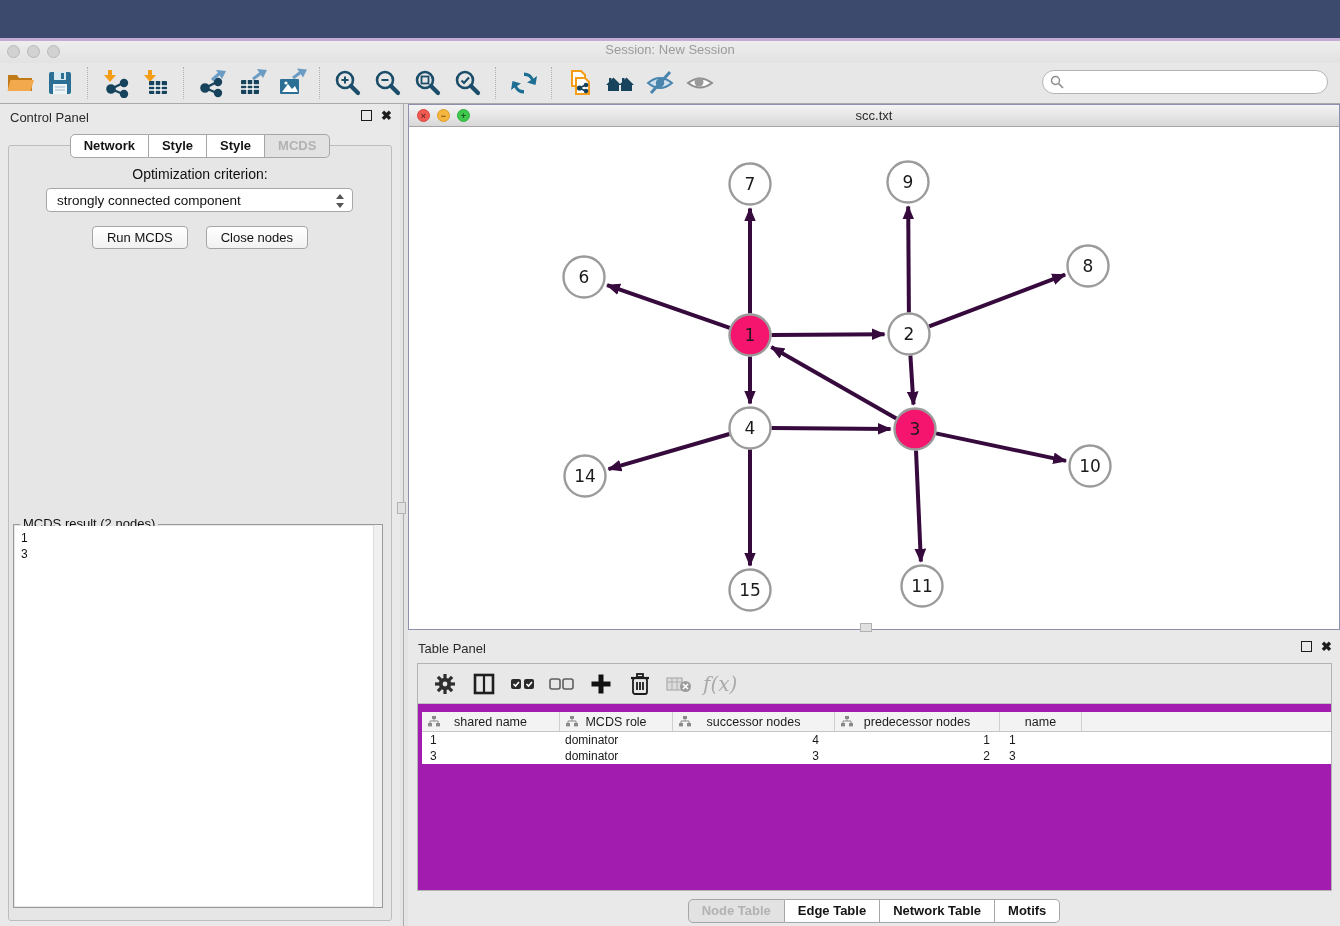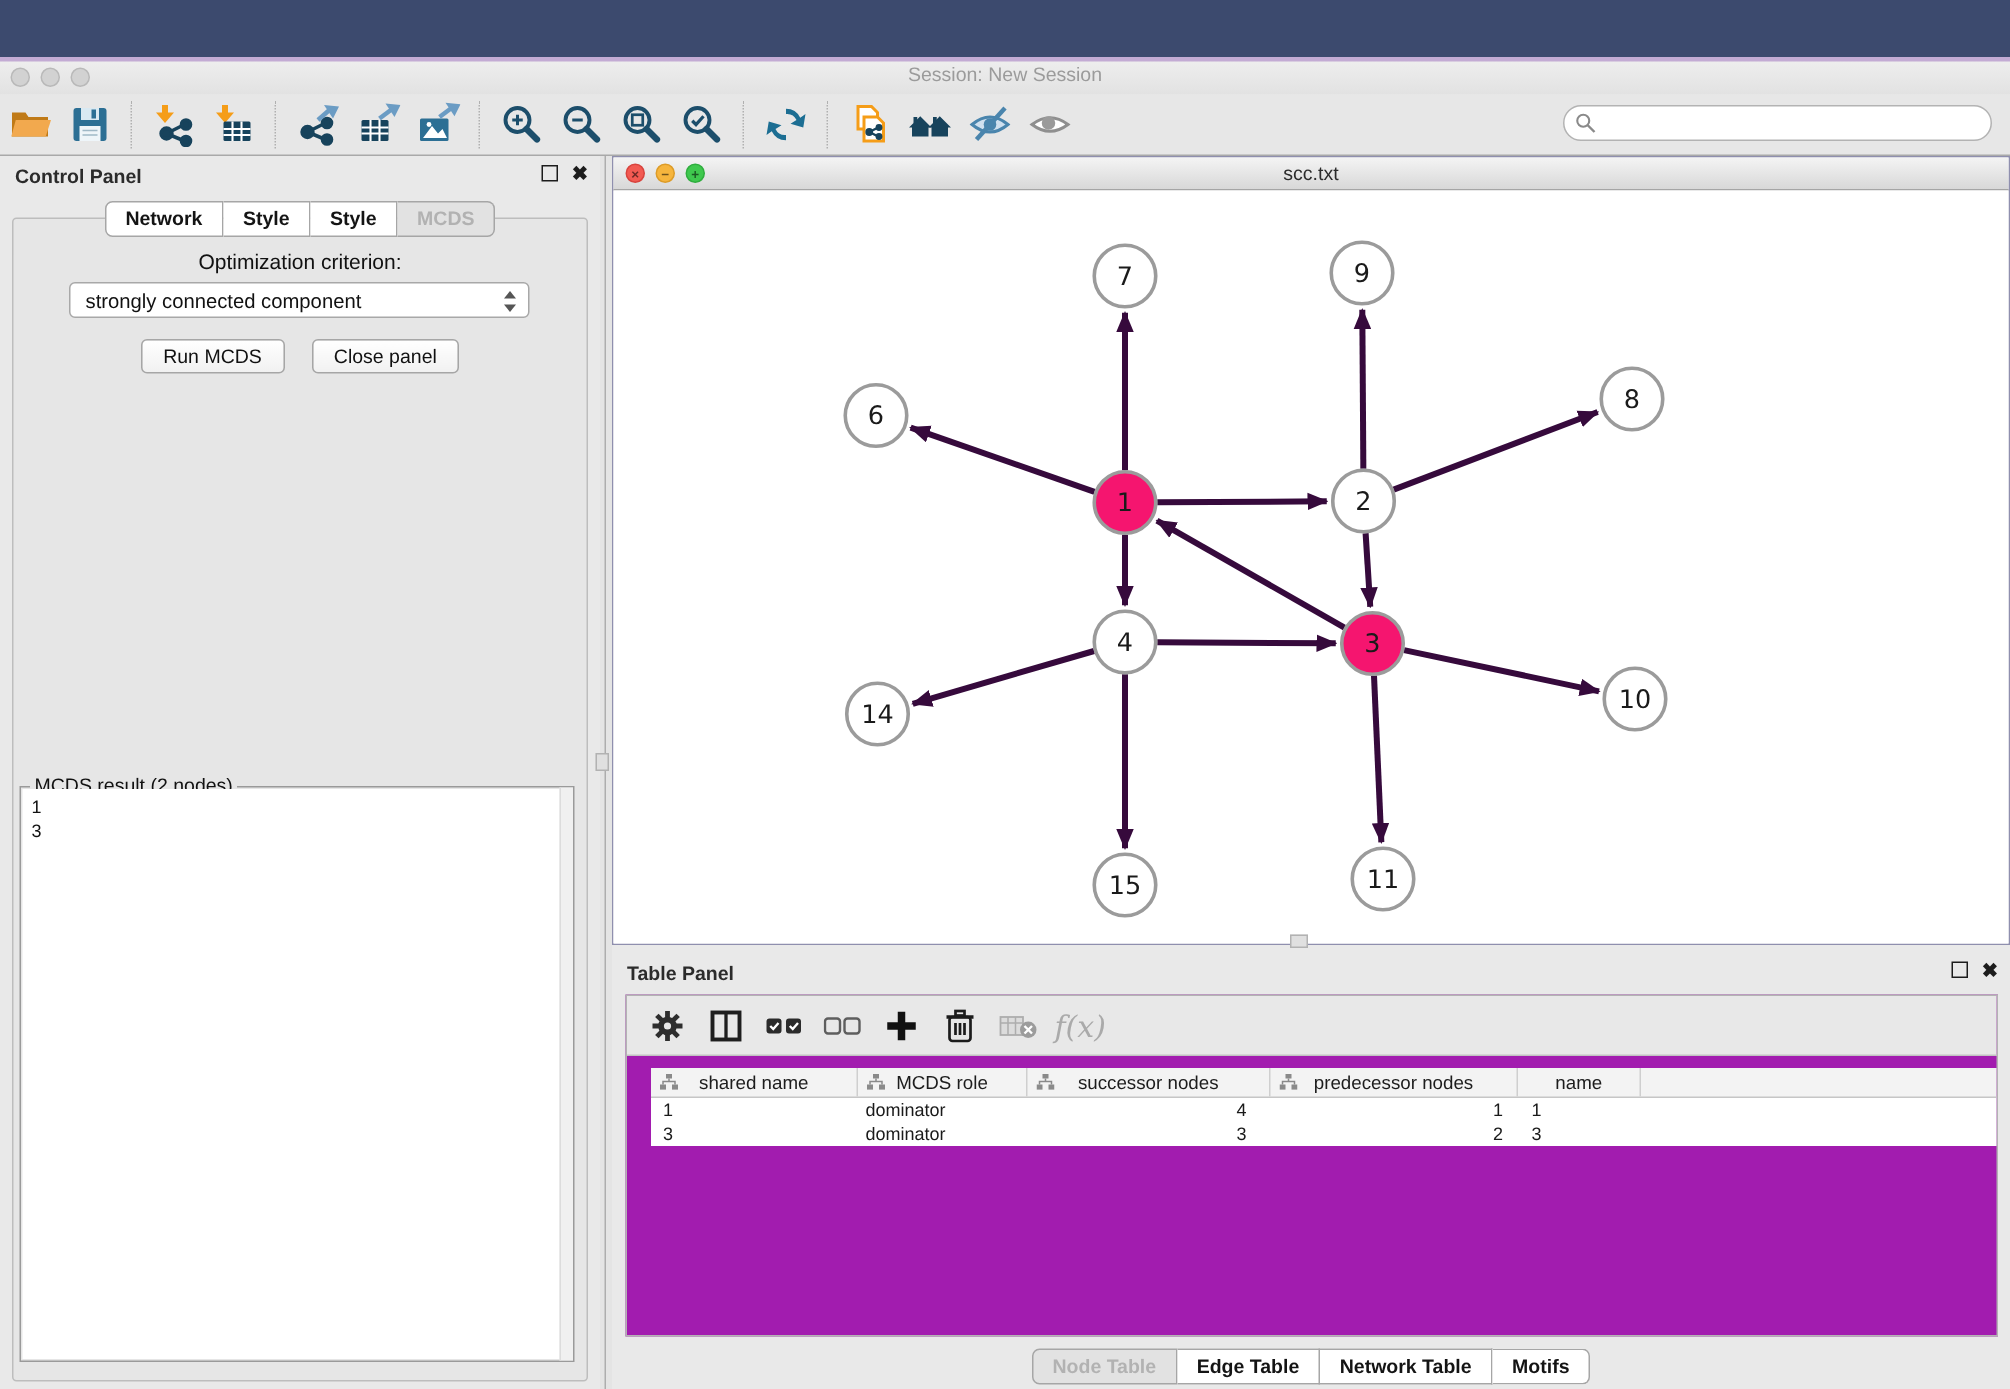"Control Panel" .panel-title { font-weight: bold -> none }
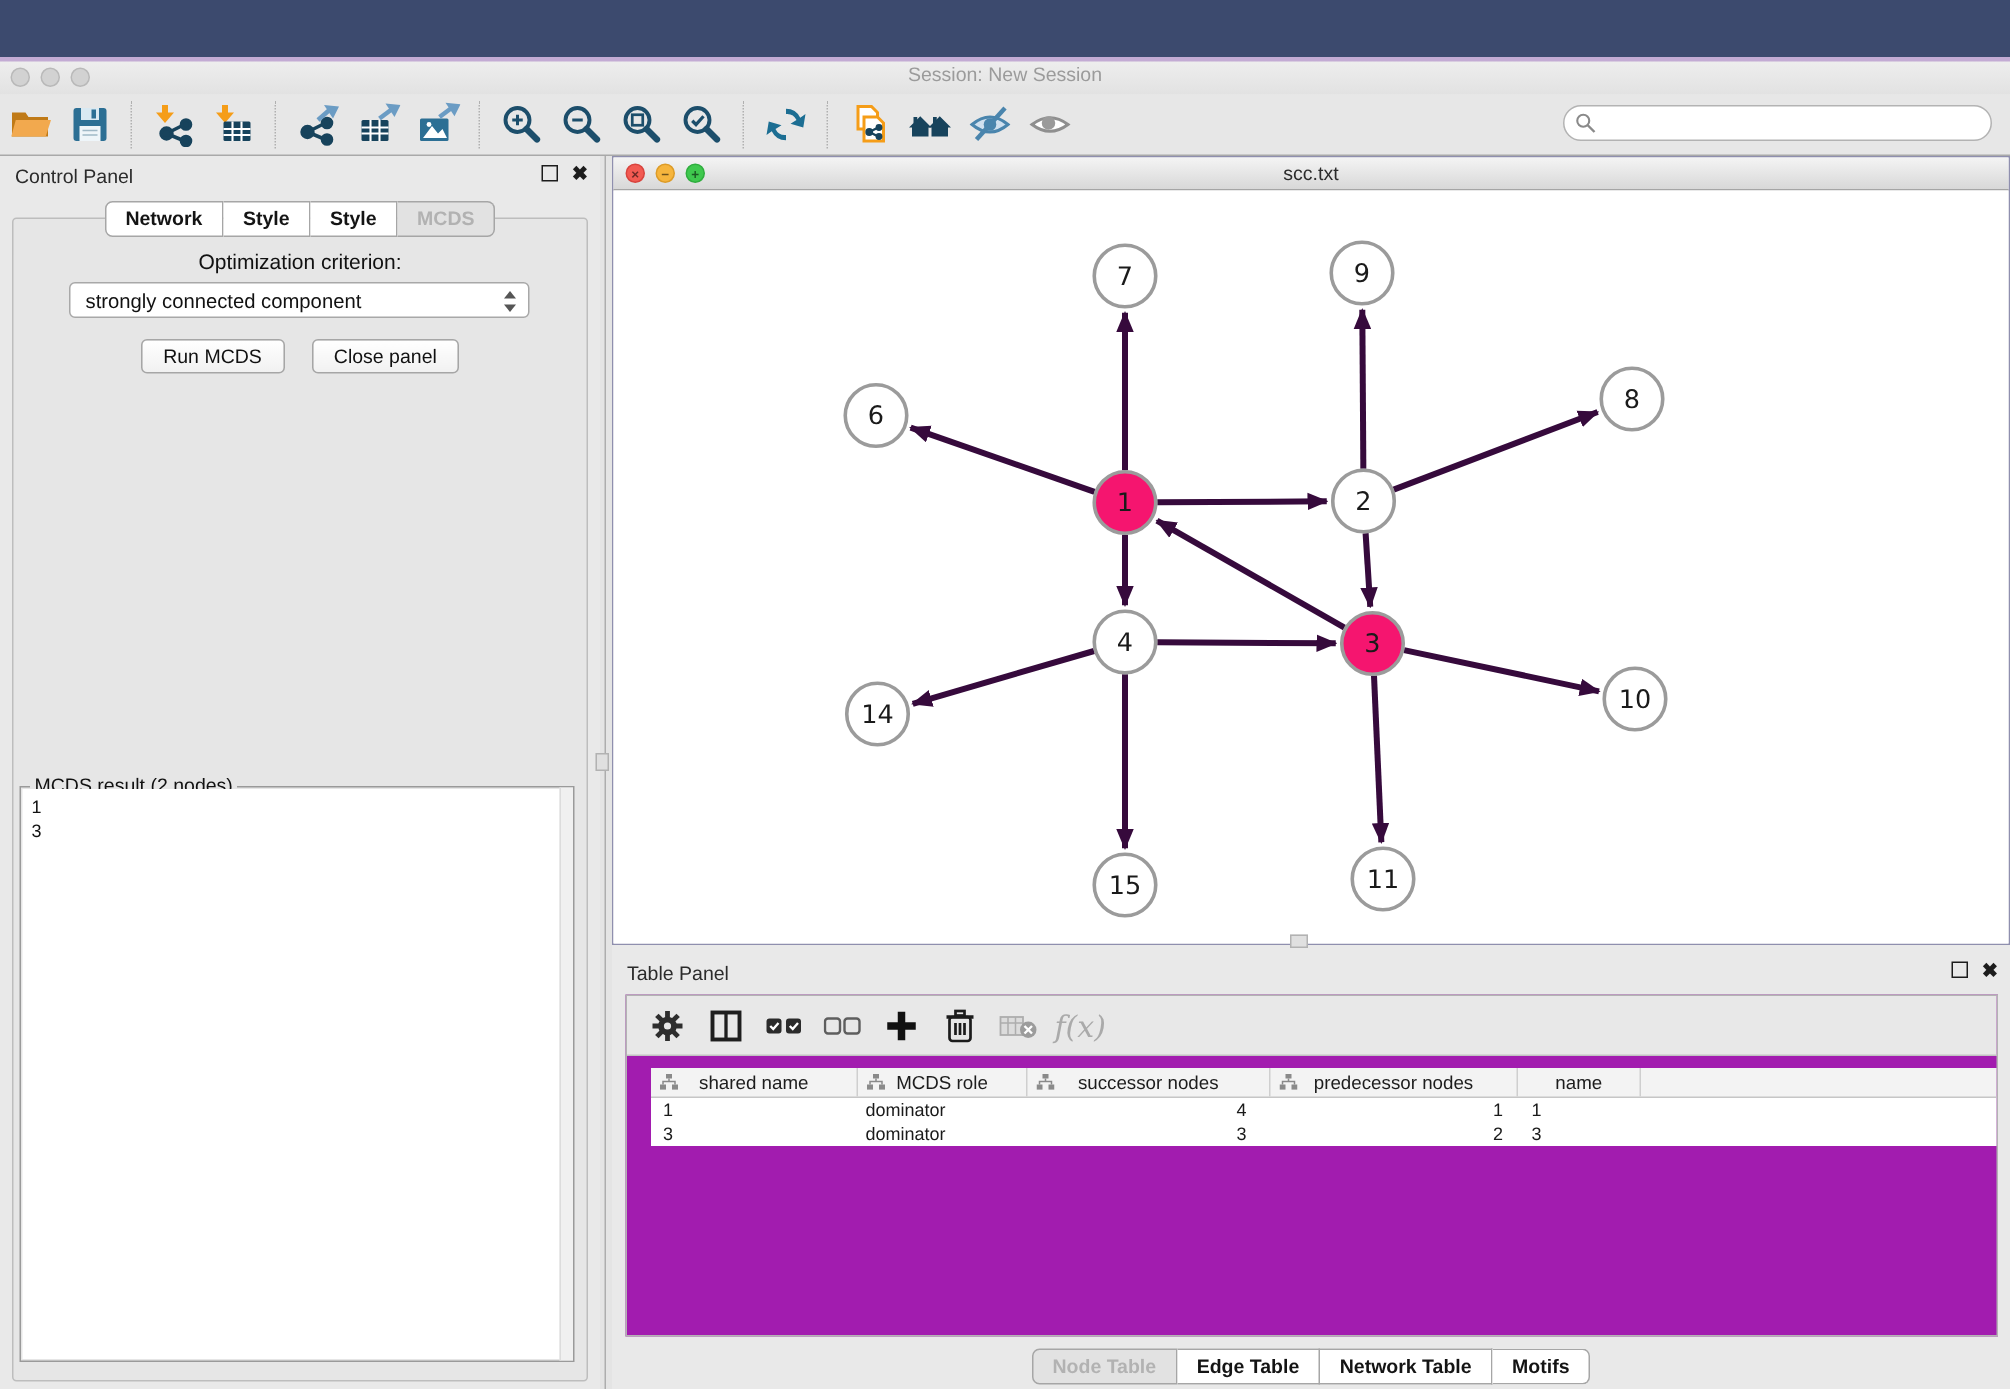"Close panel" button.btn { text: panel -> nodes }
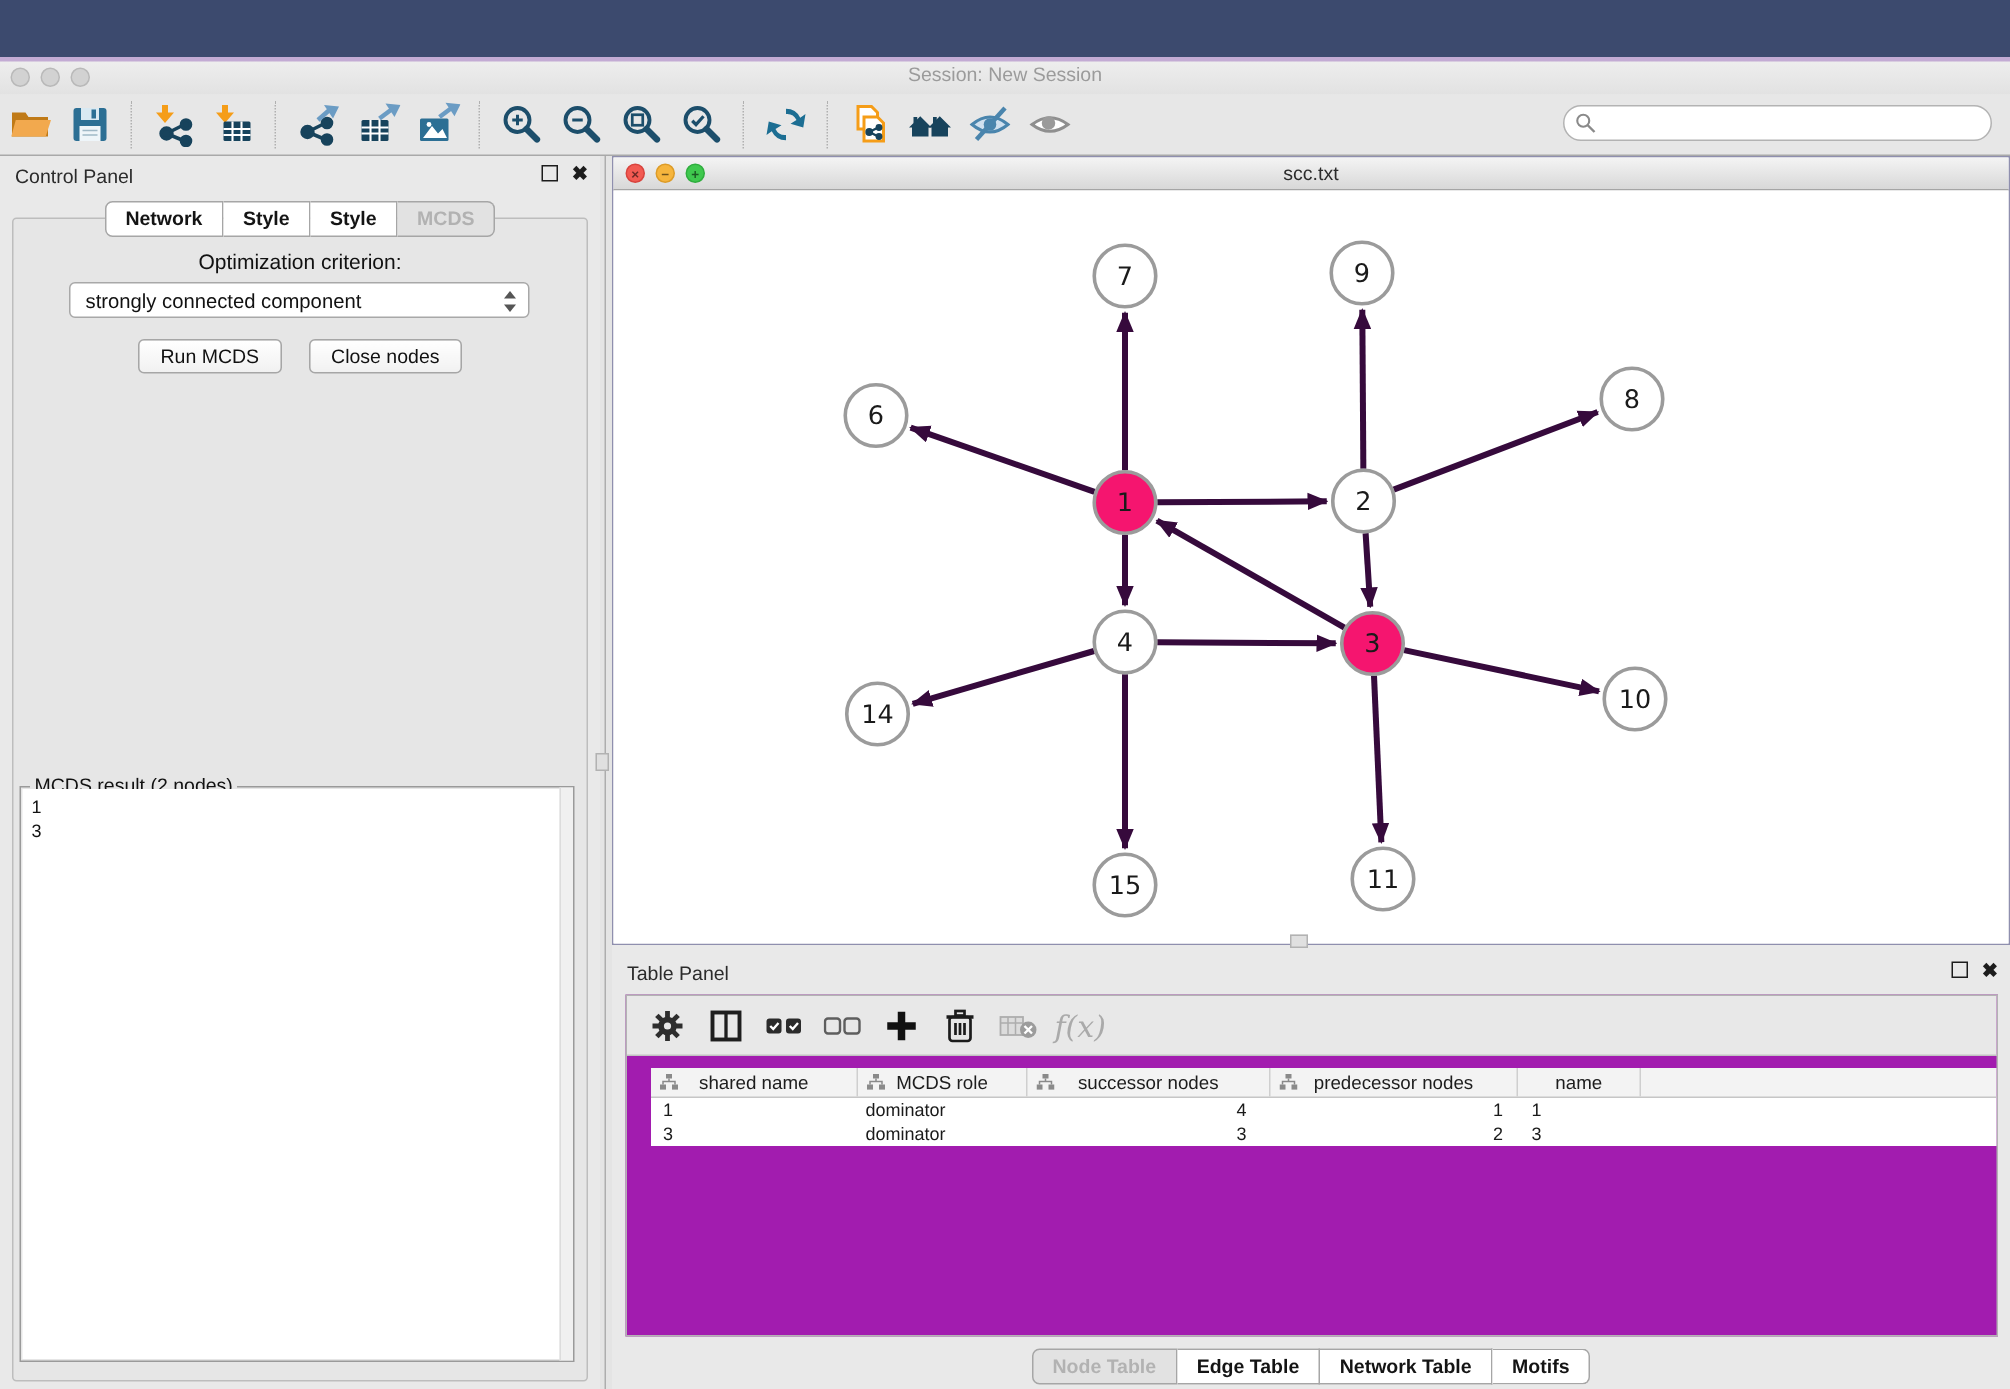"shared name" .tbl { left: 16px -> 4px }
